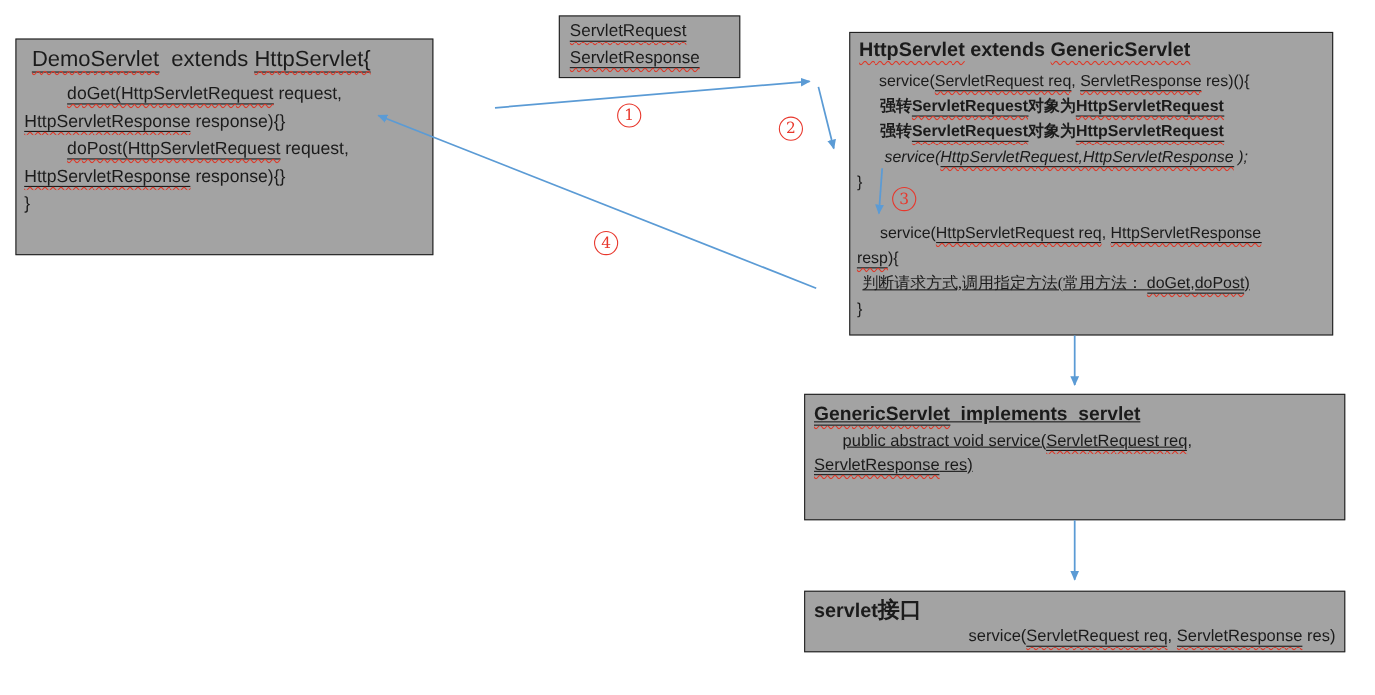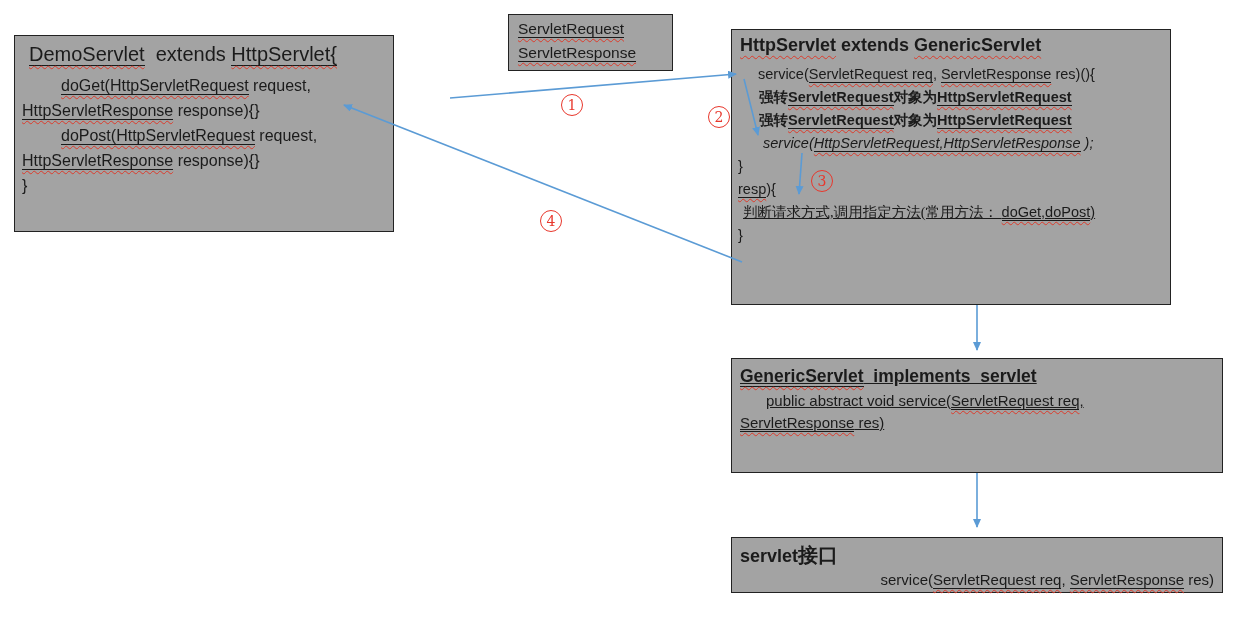"HttpServlet extends GenericServlet" #box-http { left: 731px -> 772px }
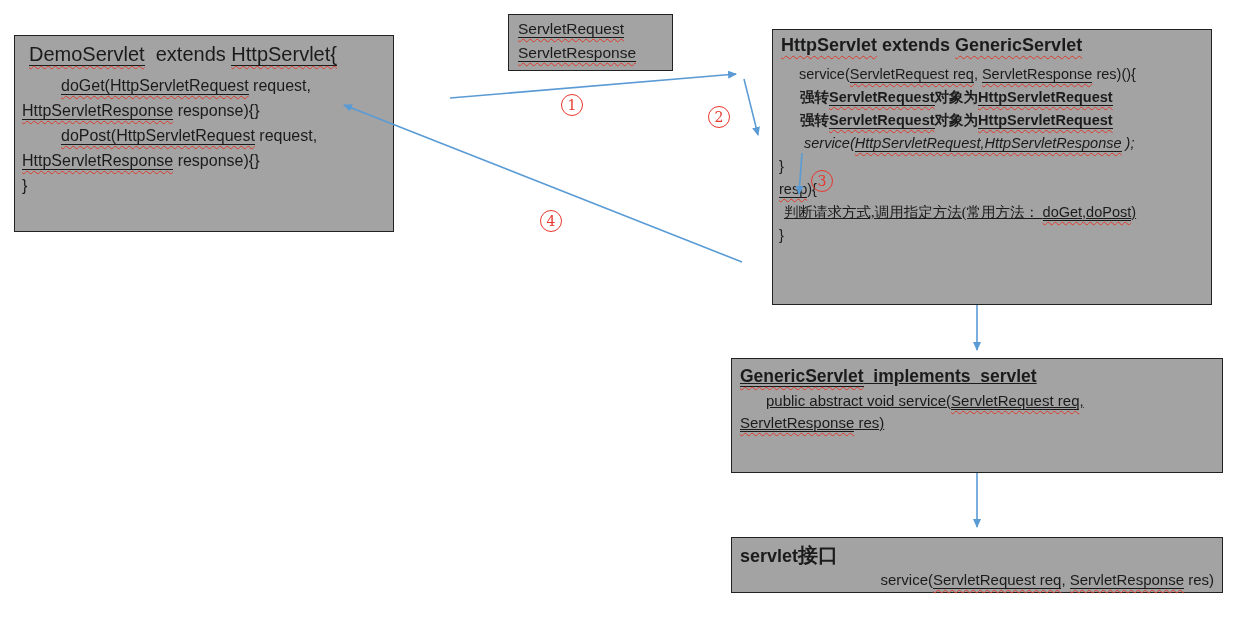"service(HttpServletRequest req," div.line { html: none -> <div><span>service(</span><span>HttpServletRequest req</span><span>, </span><span>HttpServletResponse</span></div> }
